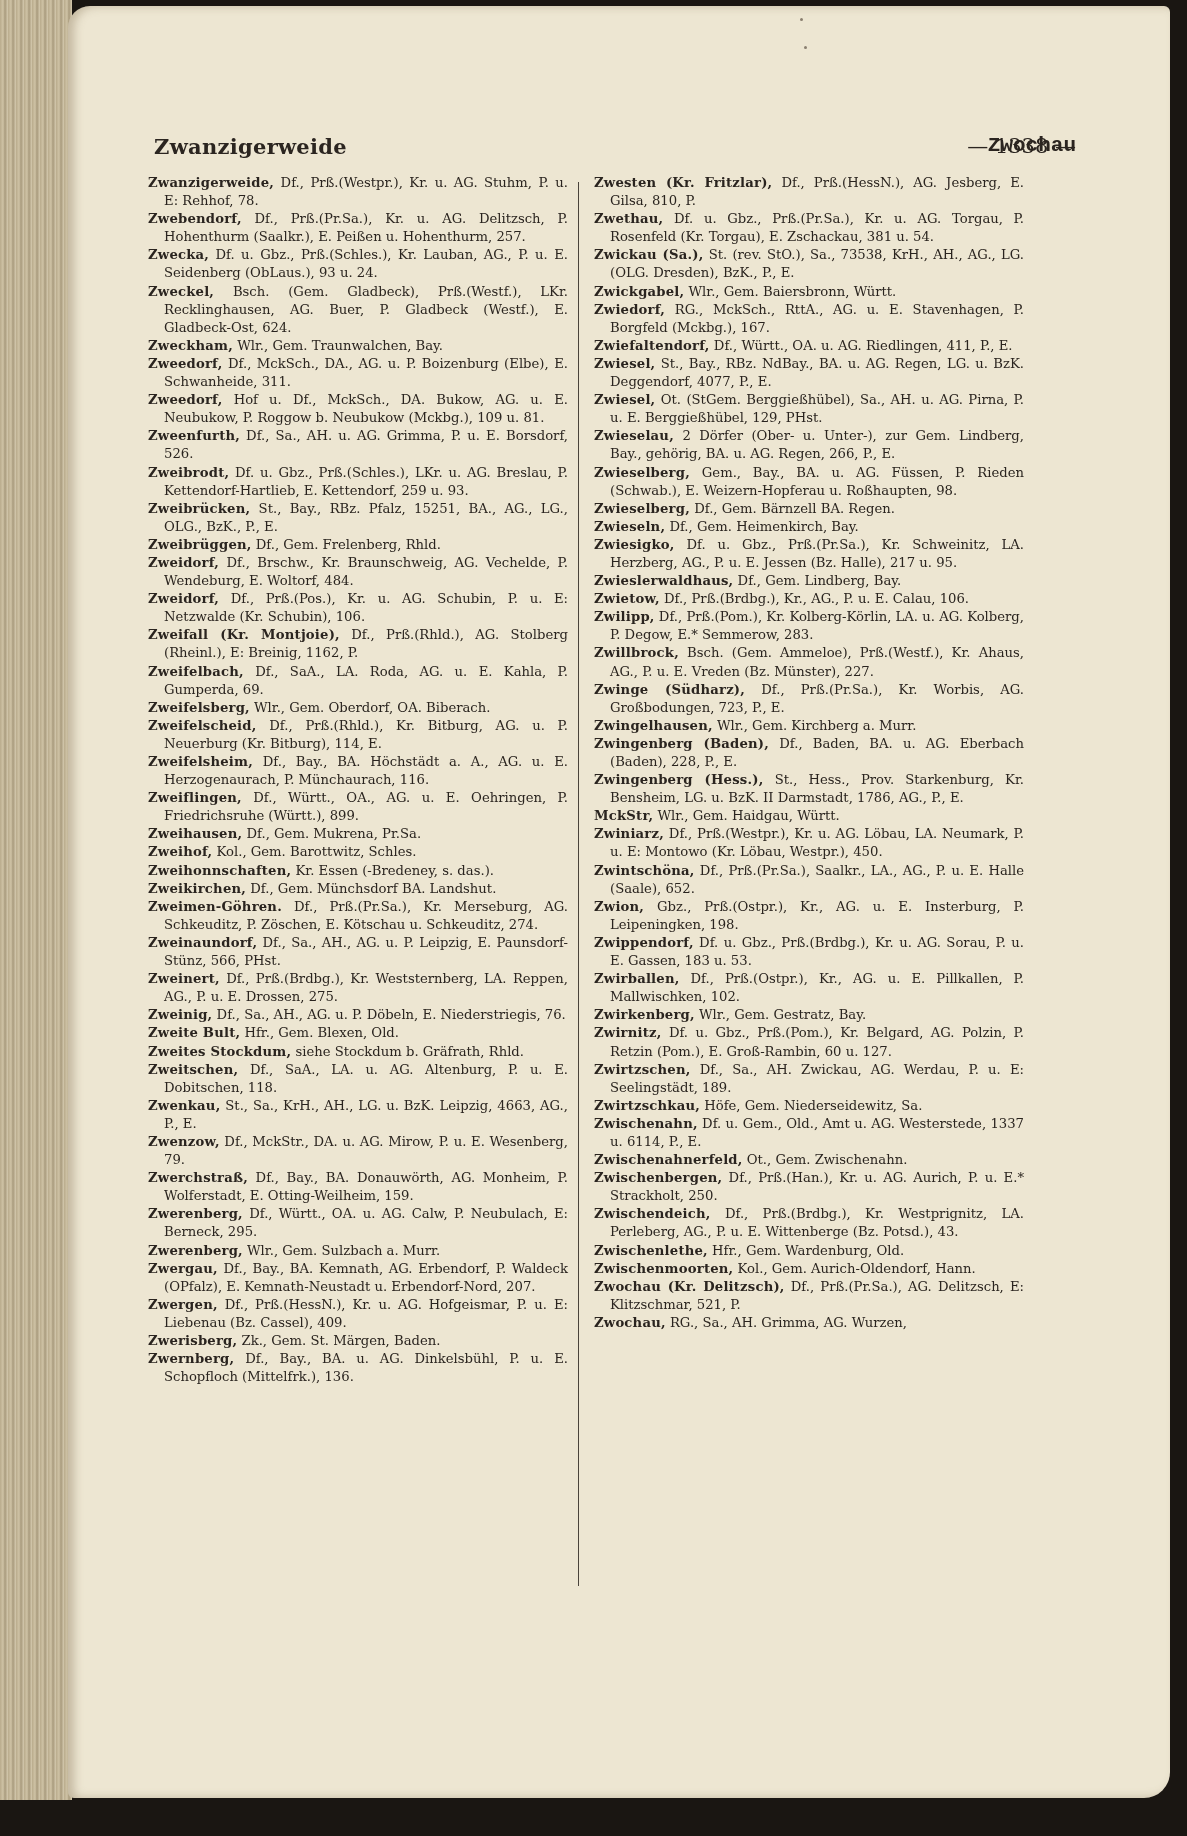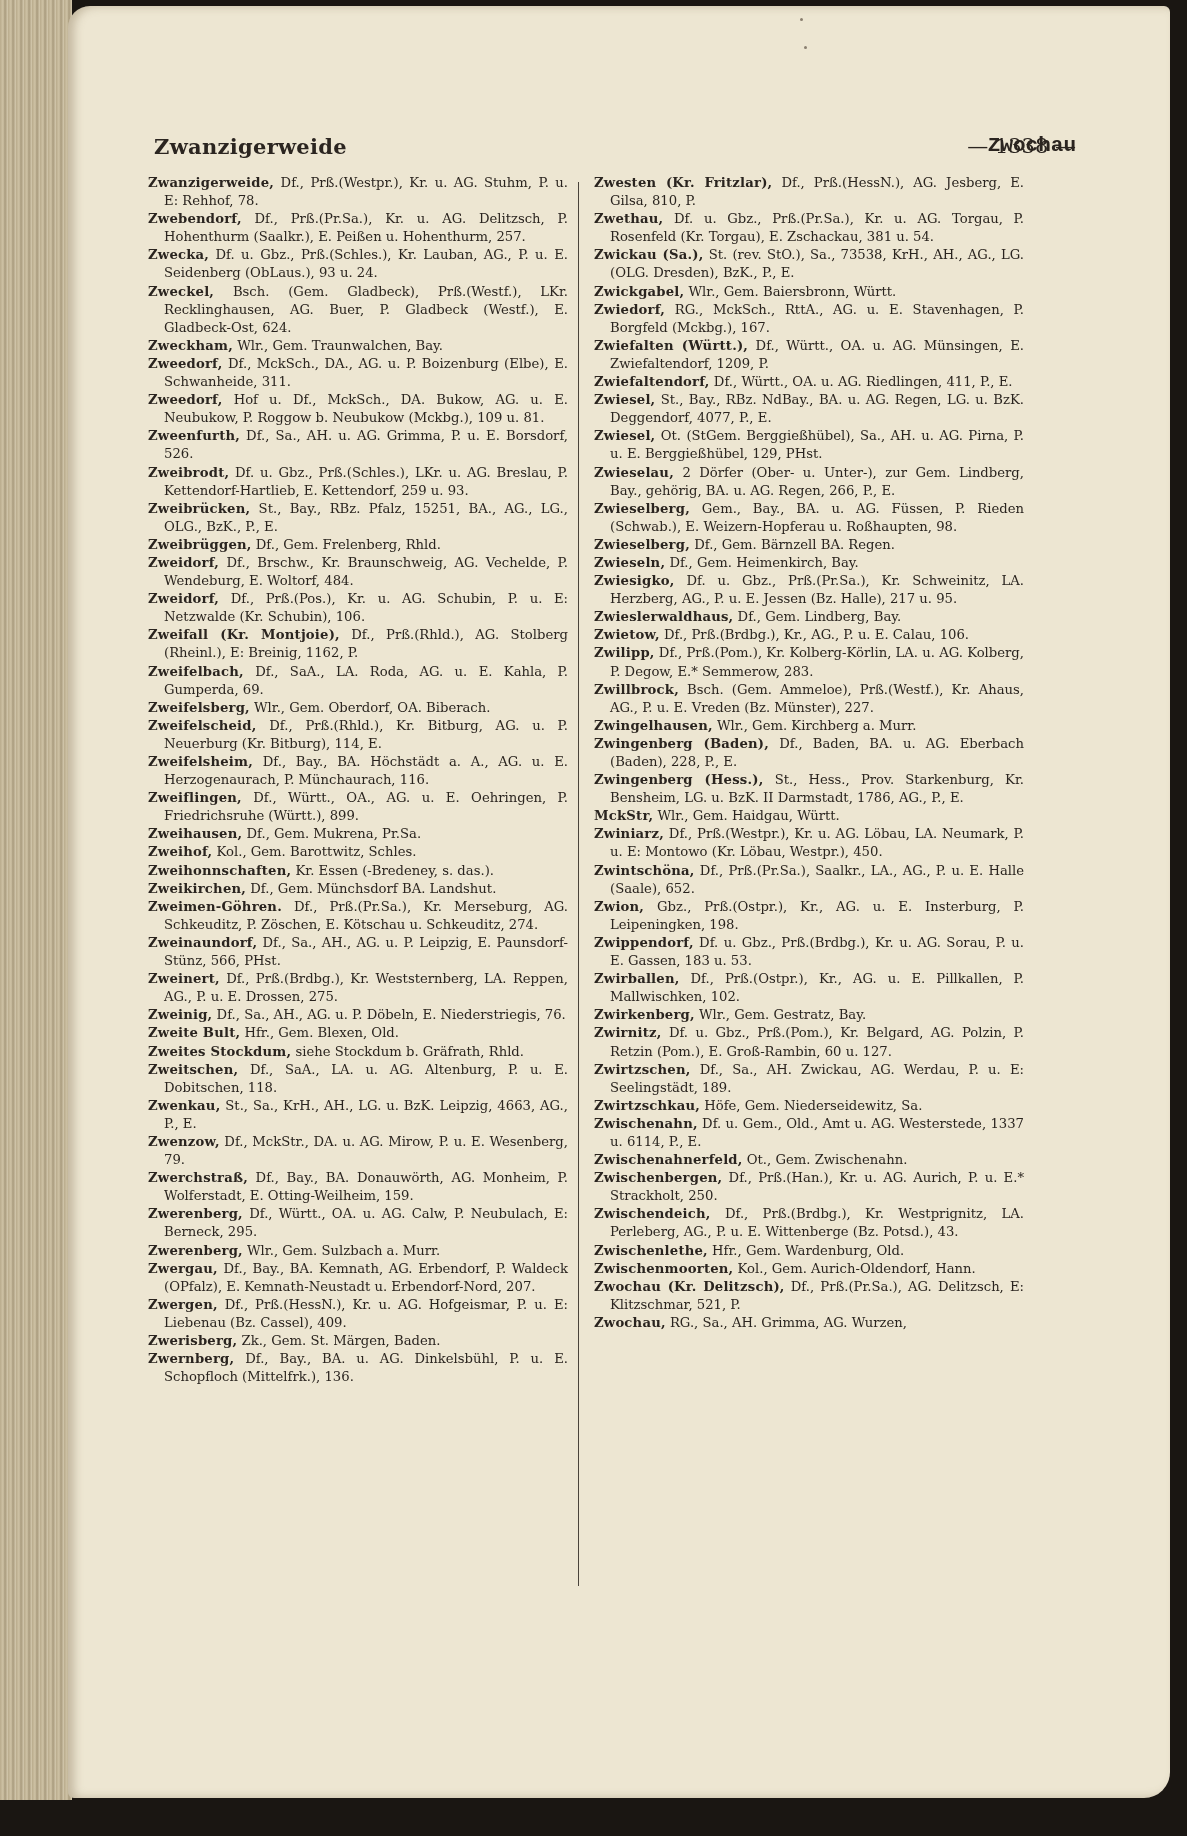"Zwiefalten (Württ.), Df., Württ., OA." p.entry { html: <p><span>Zwiefalten (Württ.),</span><span> Df., Württ., OA. u. AG. Münsingen, E. Zwiefaltendorf, 1209, P.</span></p> -> none }
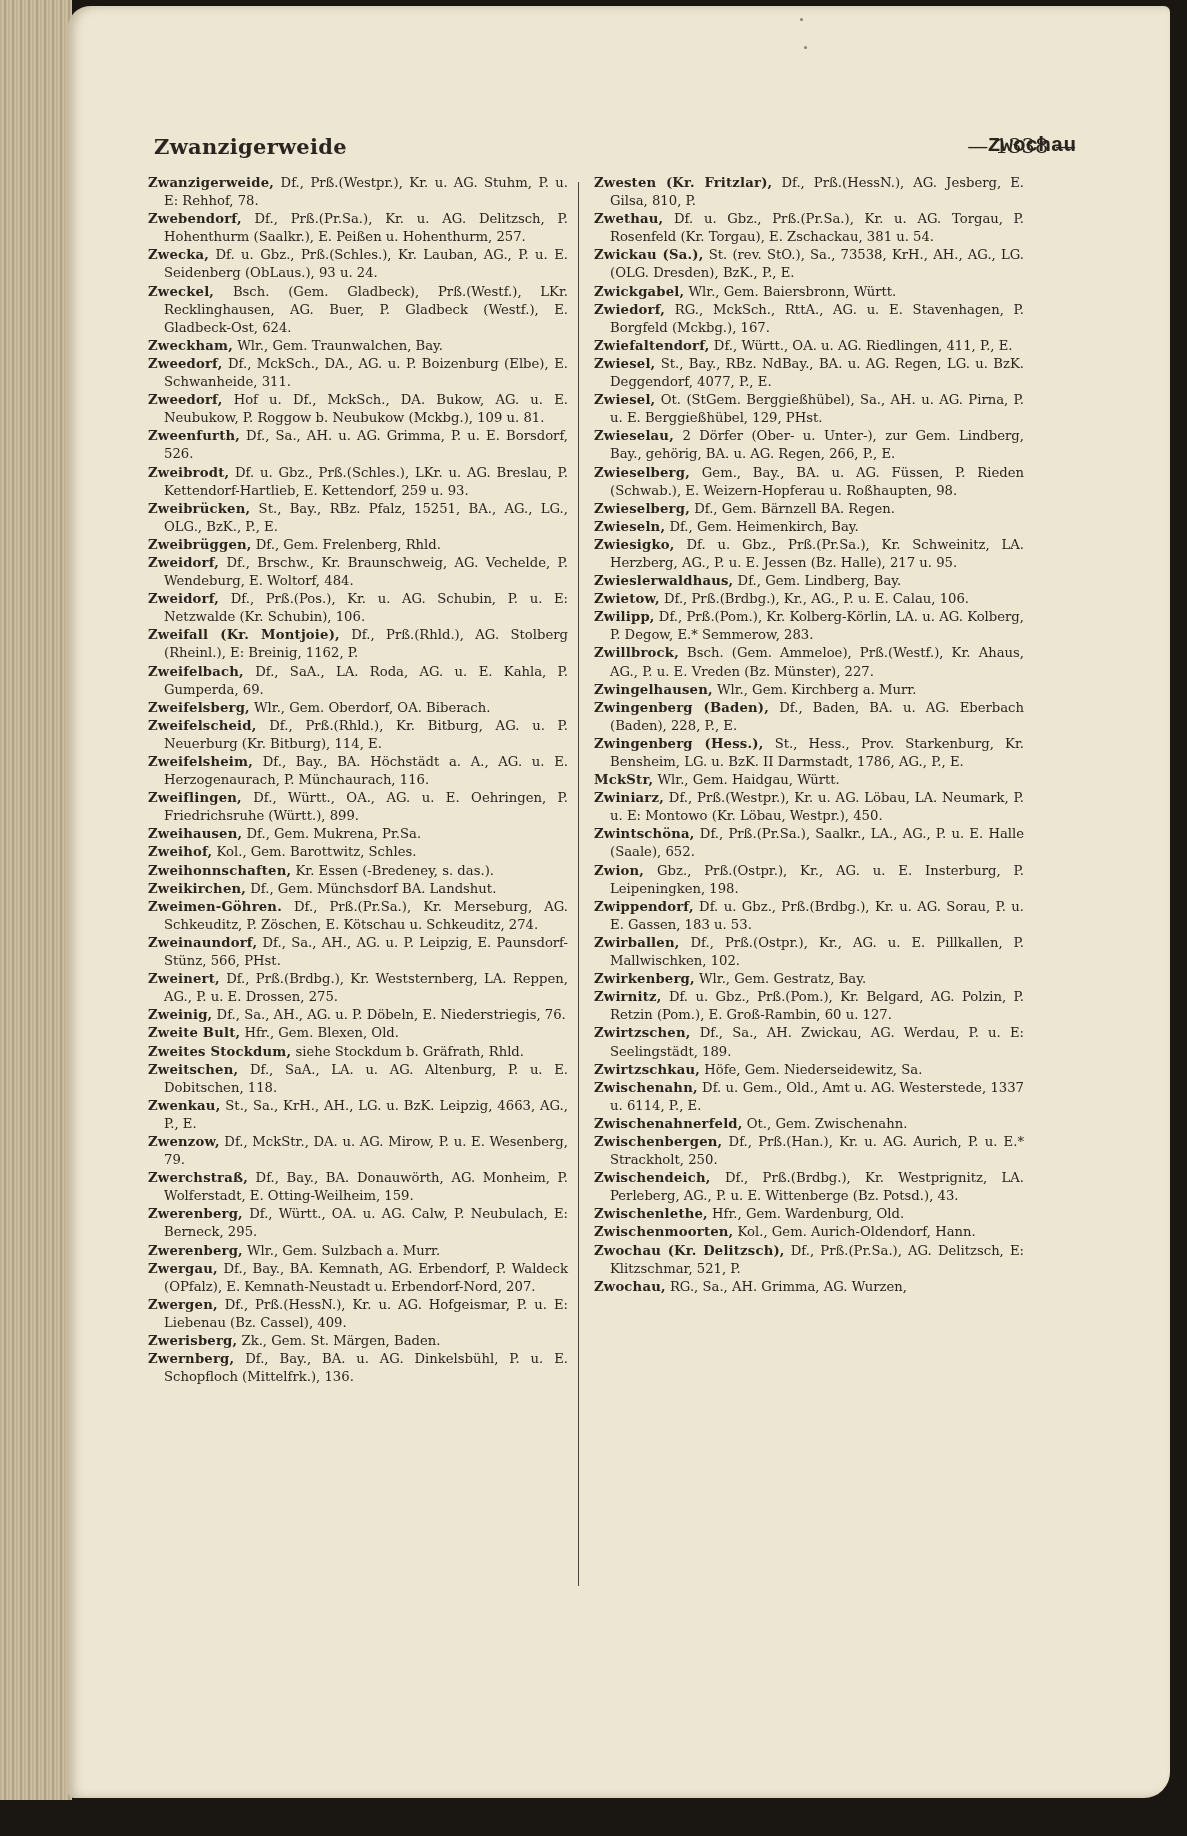"Zwinge (Südharz), Df., Prß.(Pr.Sa.), Kr." p.entry { html: none -> <p><span>Zwinge (Südharz),</span><span> Df., Prß.(Pr.Sa.), Kr. Worbis, AG. Großbodungen, 723, P., E.</span></p> }
